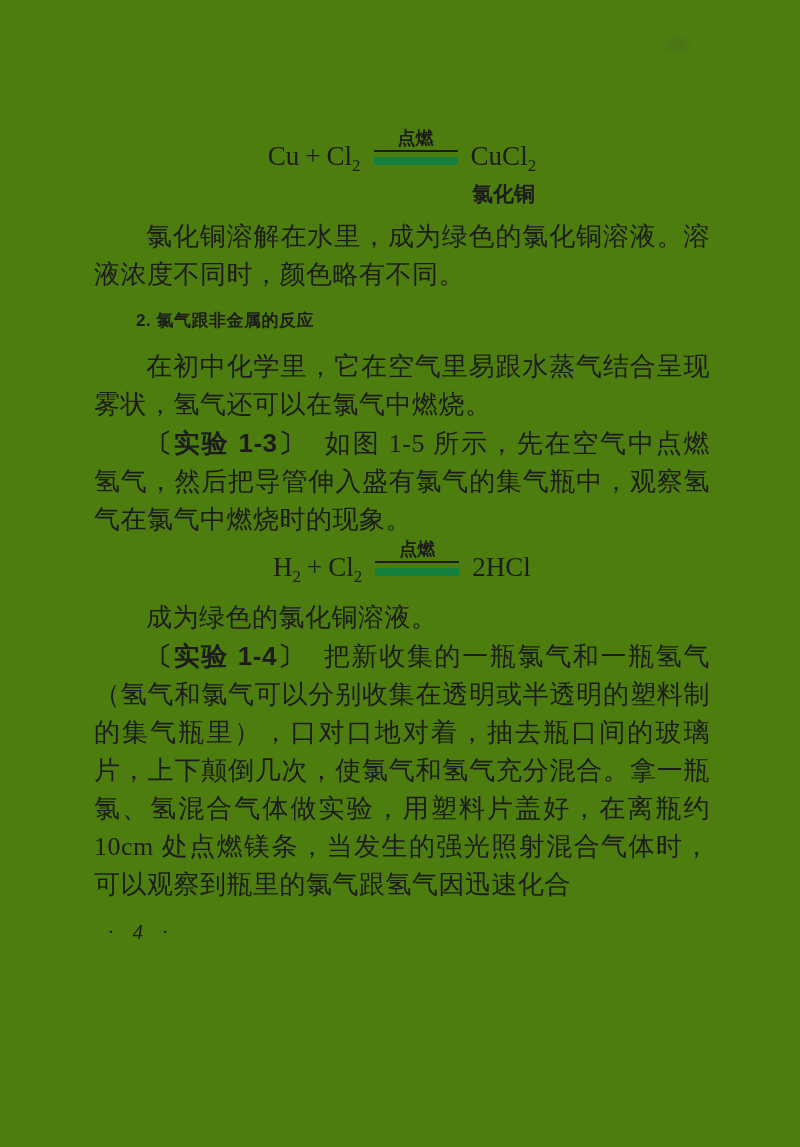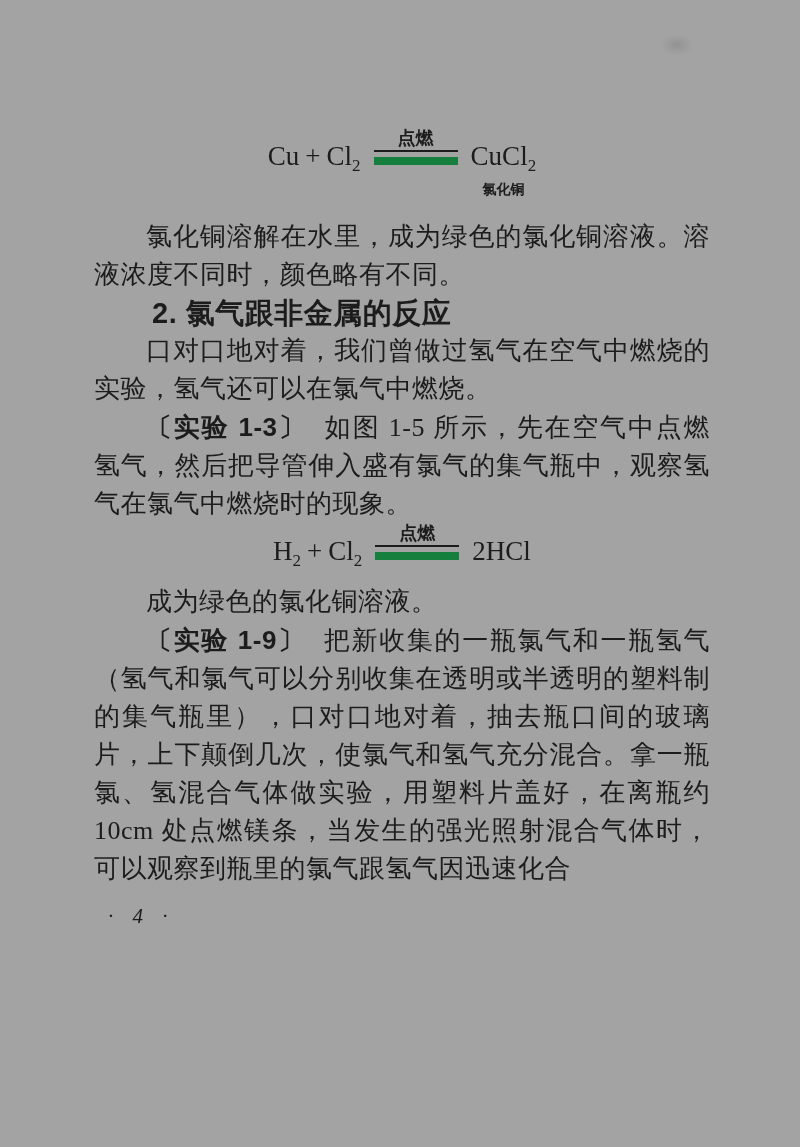"Cu" .page { background: #a3a3a3 -> #4d7c0f }
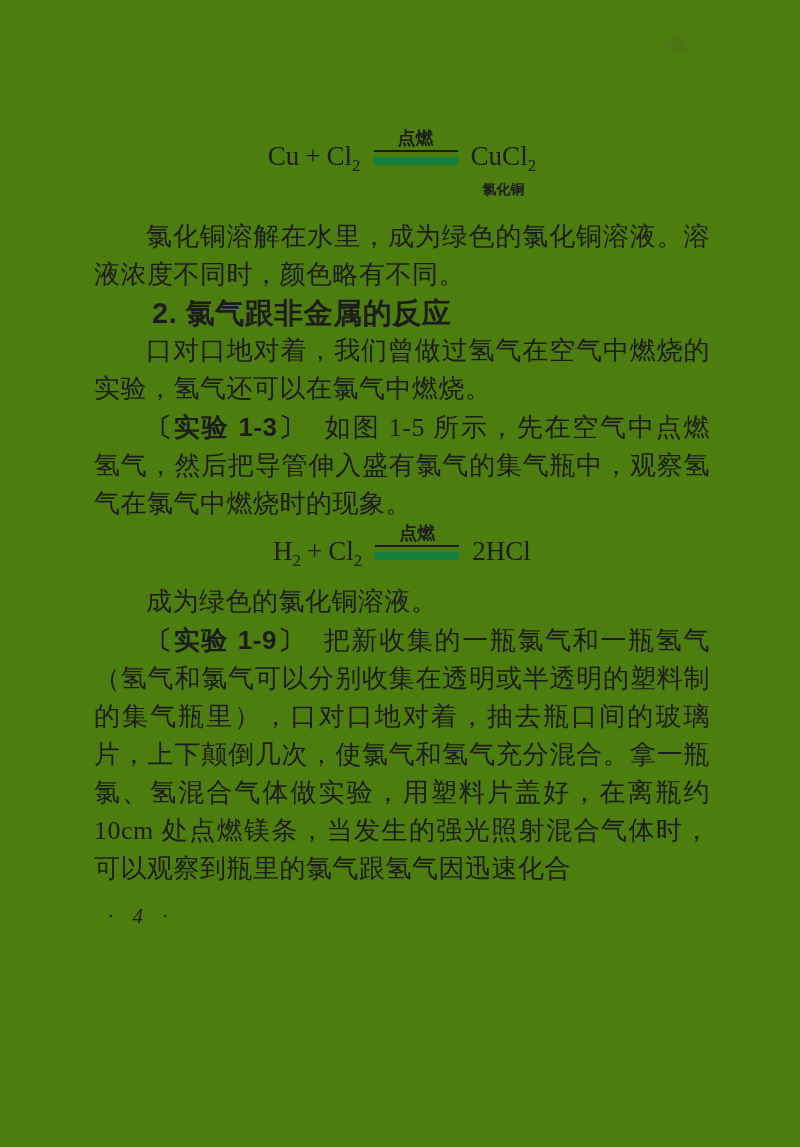"氯化铜" .eq-sublabel { font-family: Liberation Mono, monospace -> Liberation Sans, sans-serif; font-size: 14px -> 21px }
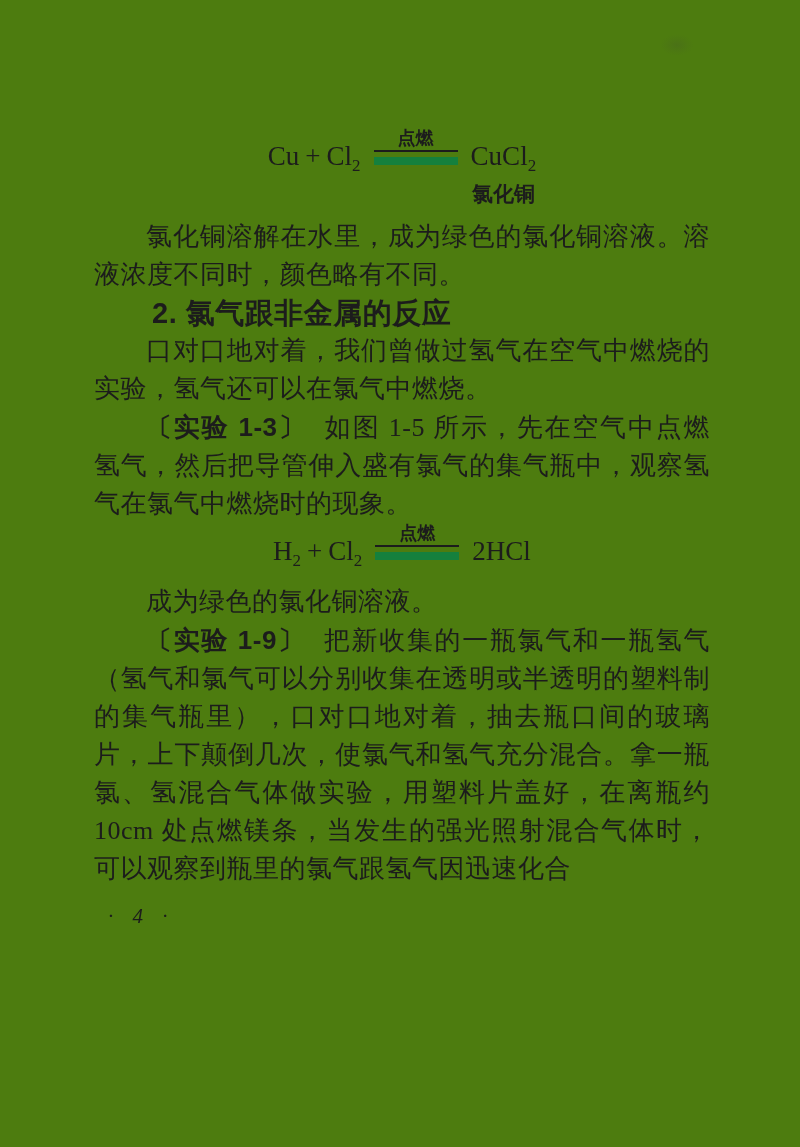"2. 氯气跟非金属的反应" .heading { font-size: 29px -> 17px; margin: 0 -> 8px }
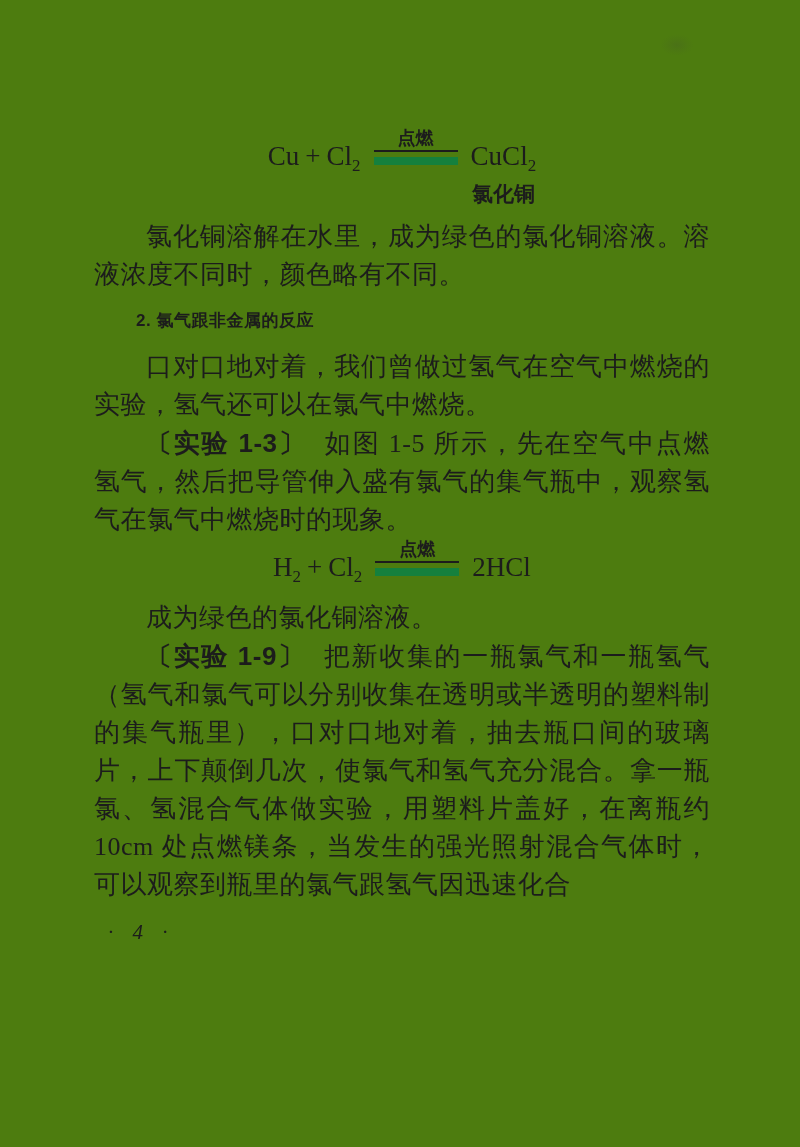"口对口地对着，我们曾做过氢气在空气中燃烧的实验，氢气还可以在氯气中燃烧。" p.para { text: 口对口地对着，我们曾做过氢气在空气中燃烧的实验 -> 在初中化学里，它在空气里易跟水蒸气结合呈现雾状 }
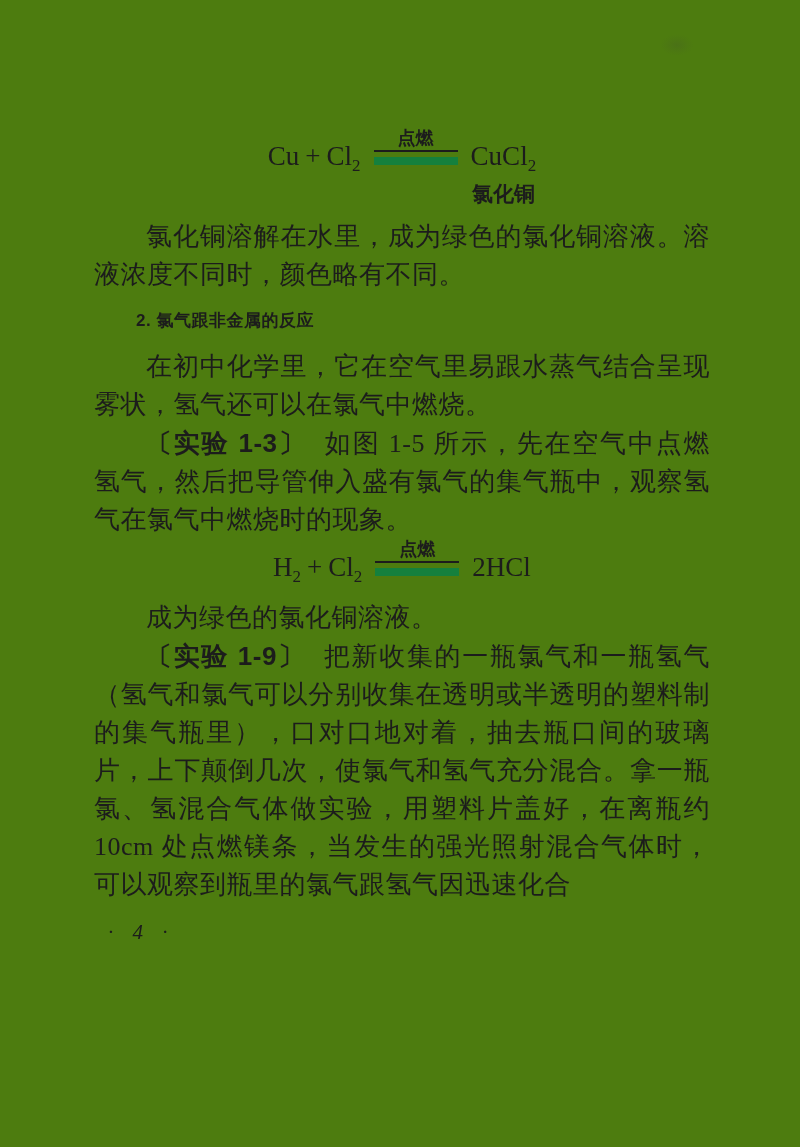"〔实验 1-9〕" span.exp-label { text: 1-9 -> 1-4 }
